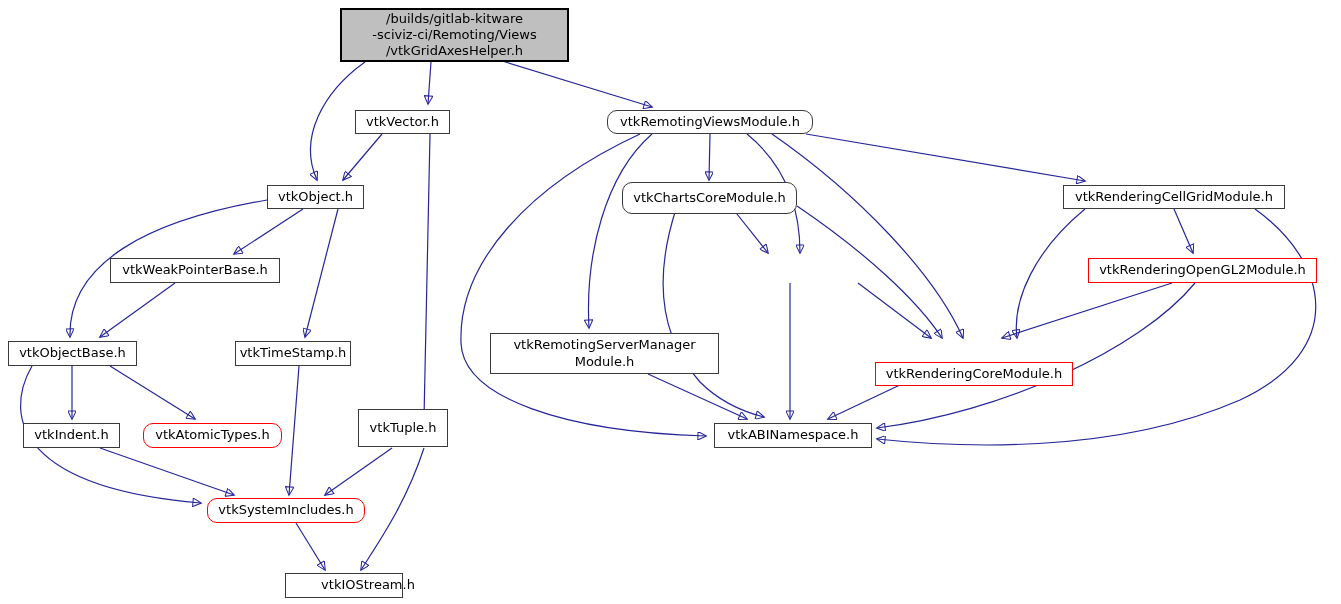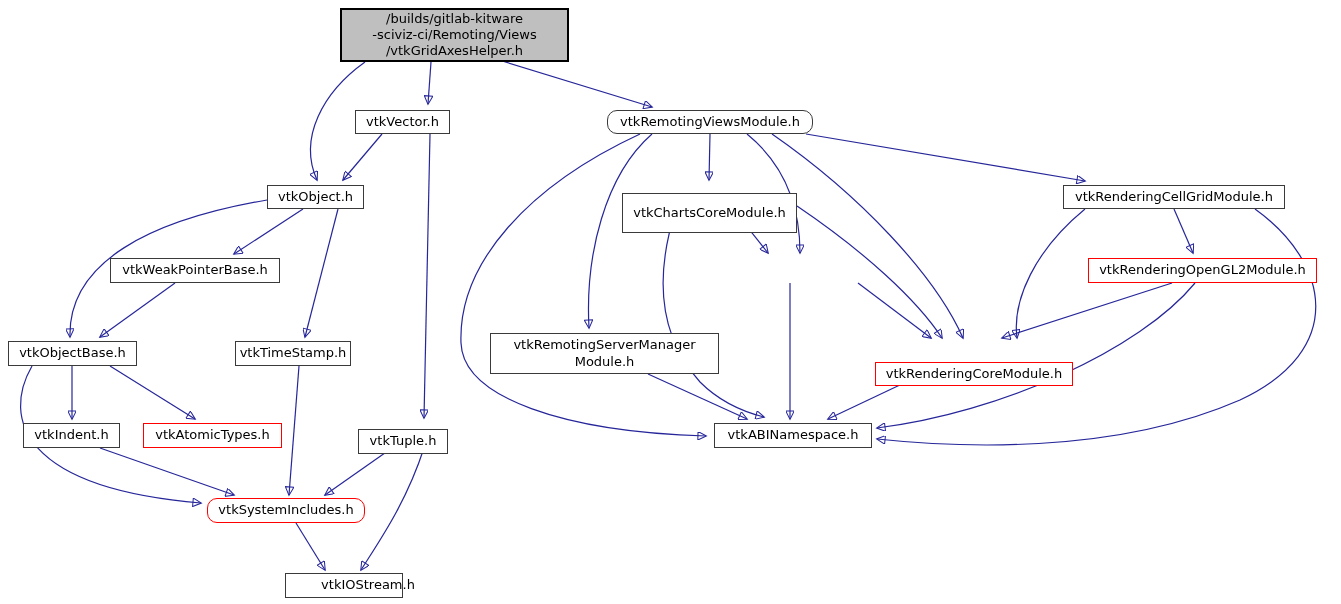"vtkChartsCoreModule.h" div.node { border-radius: none -> 10px; height: 40px -> 32px; top: 193px -> 182px }
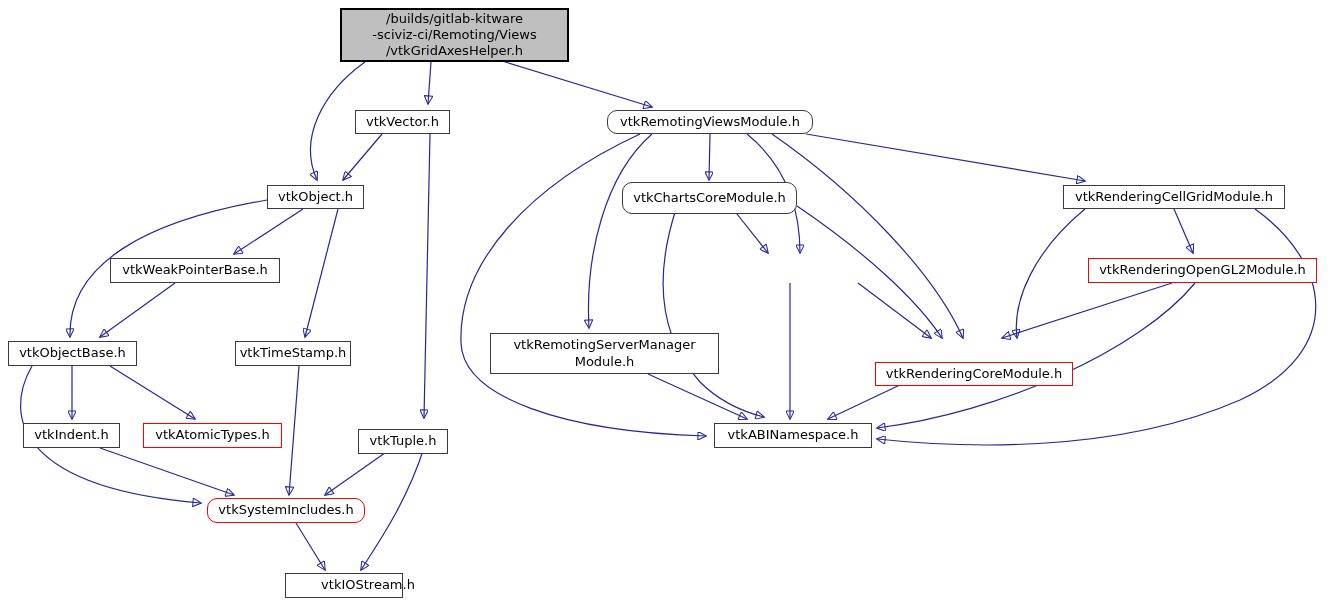"vtkAtomicTypes.h" div.node { border-radius: none -> 10px }
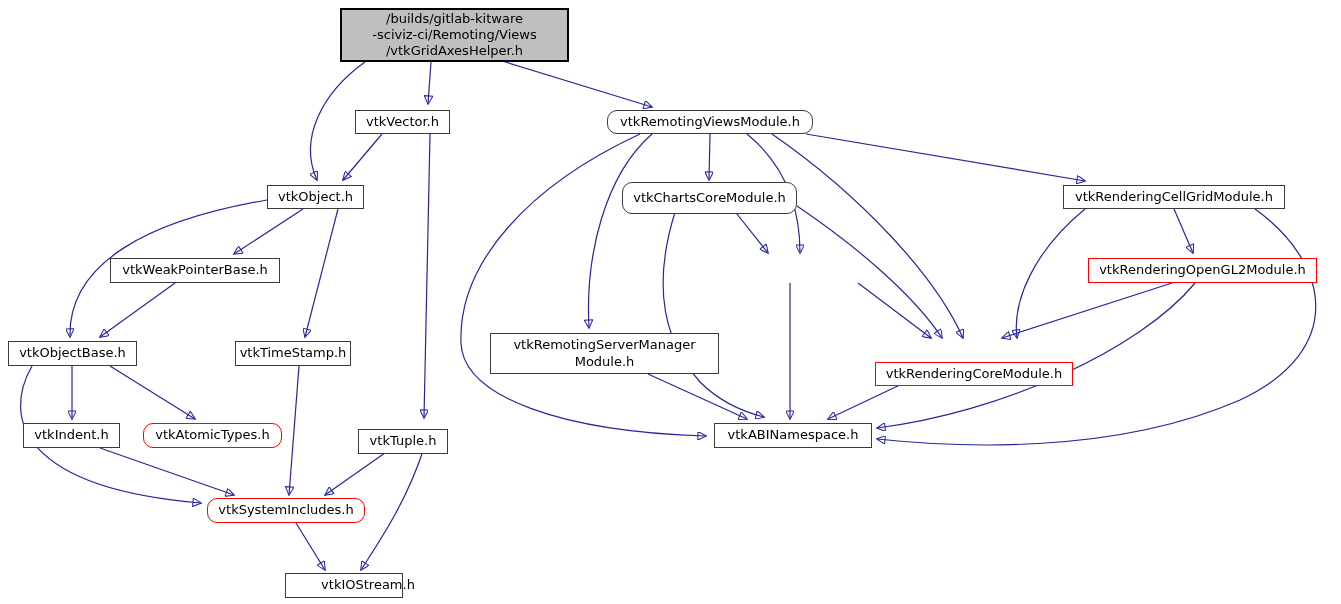"vtkTuple.h" div.node { height: 25px -> 38px; top: 429px -> 409px }
